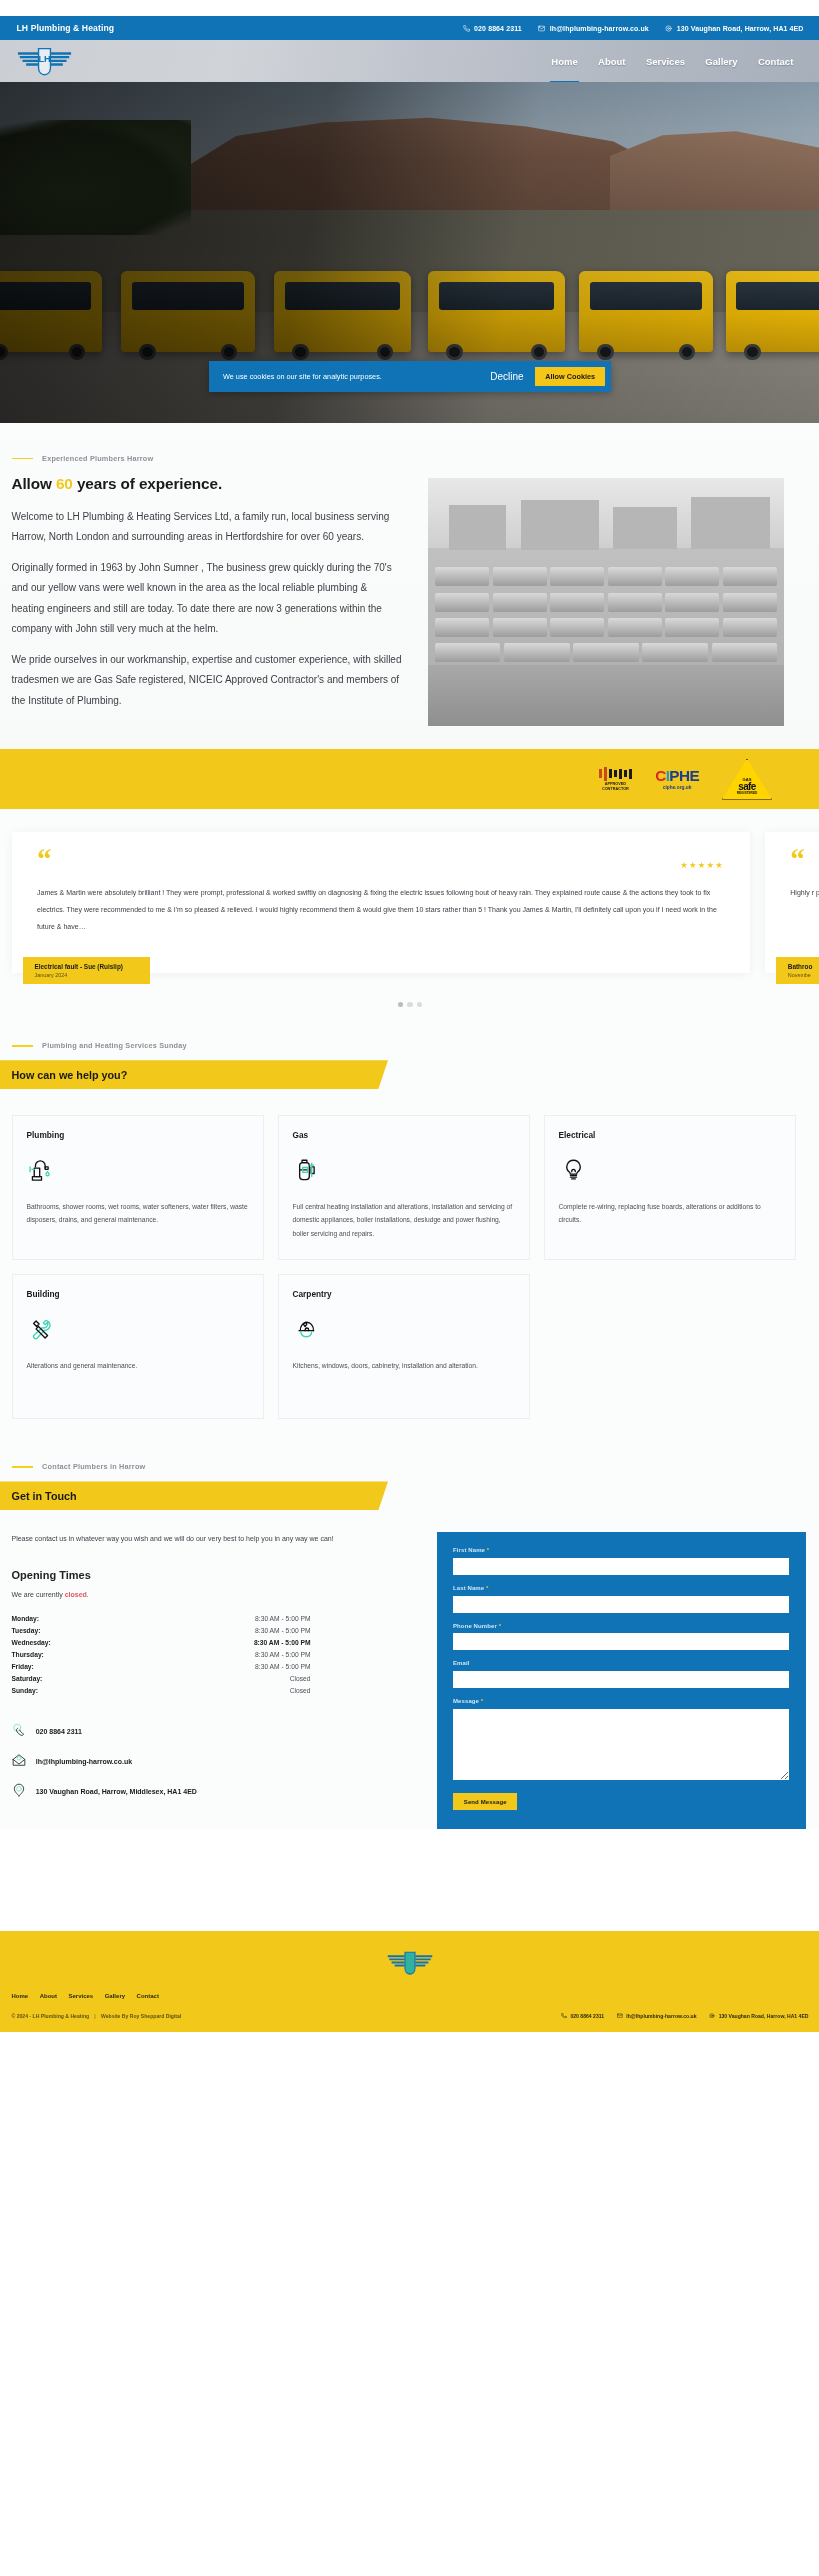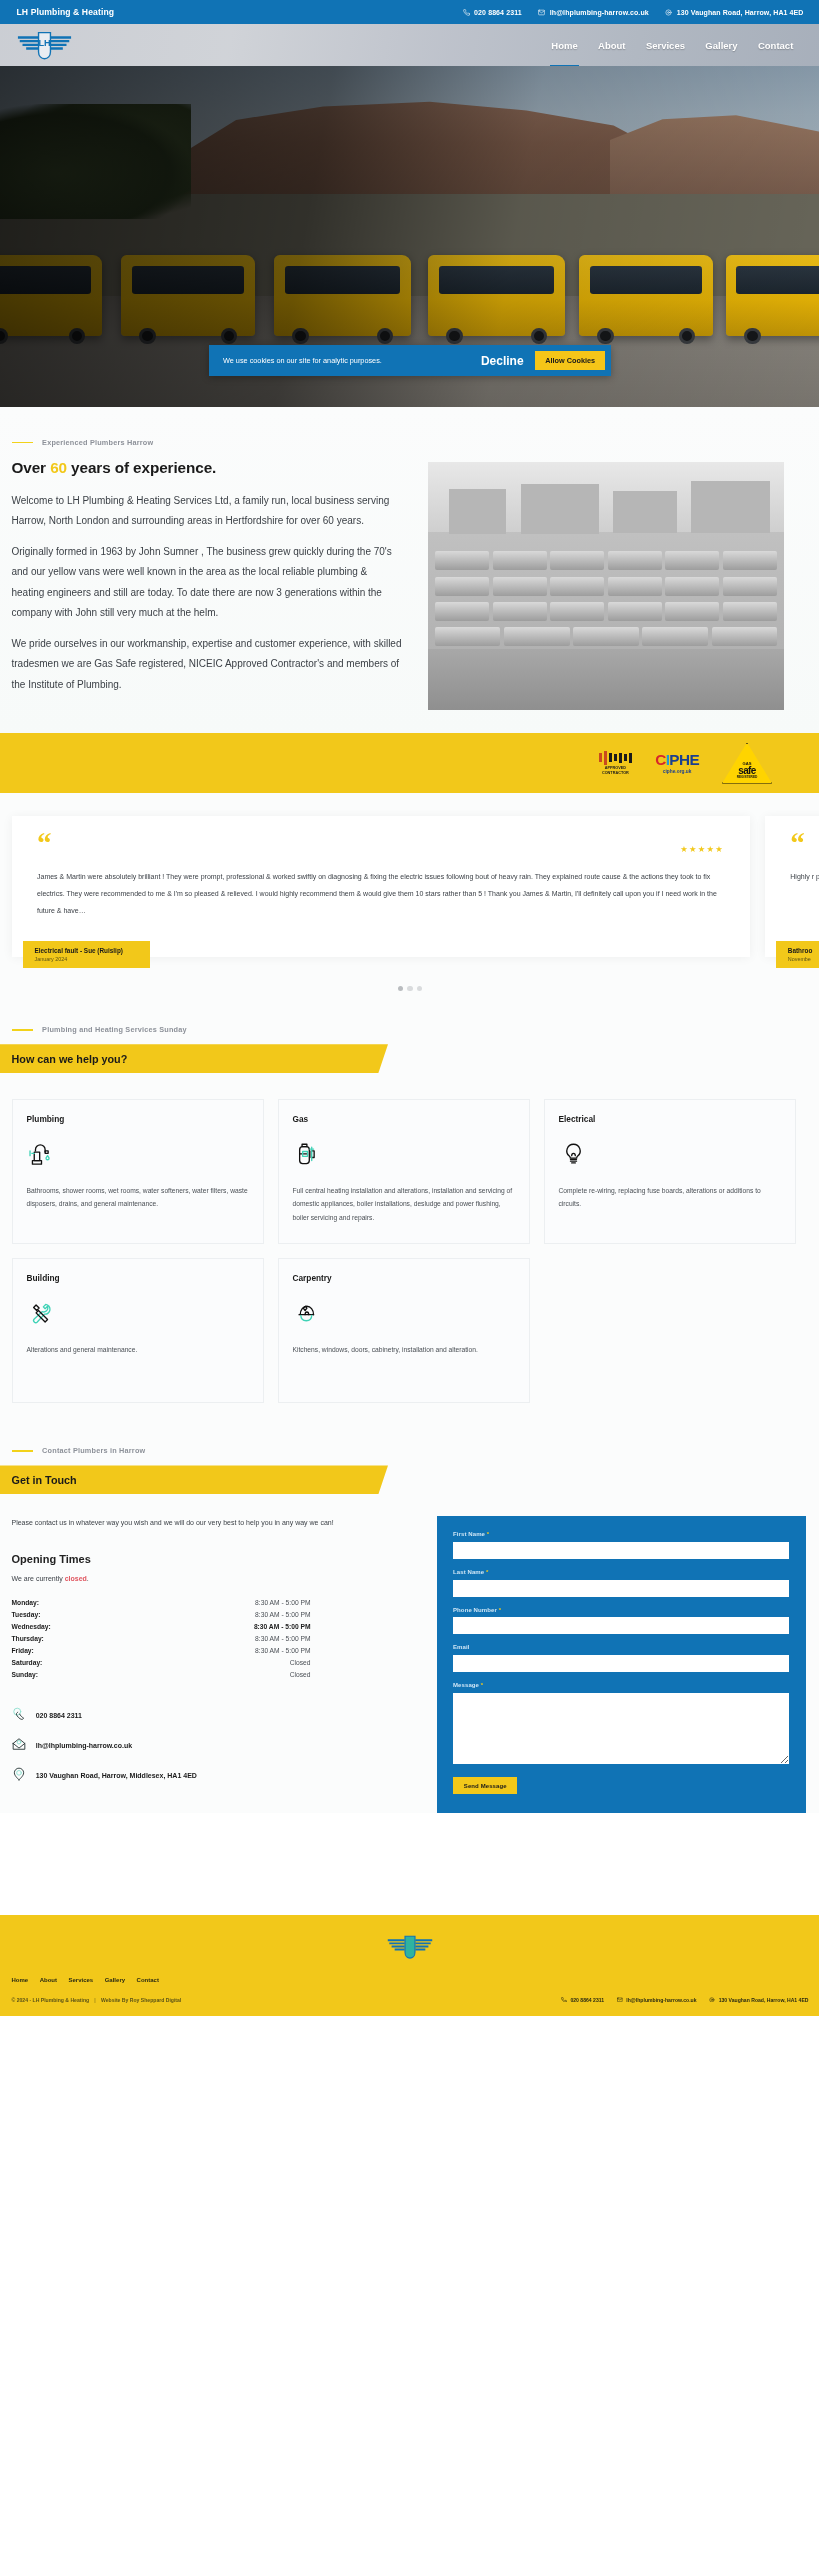"LH Plumbing & Heating" .wrap { margin: 0 auto -> 16px auto }
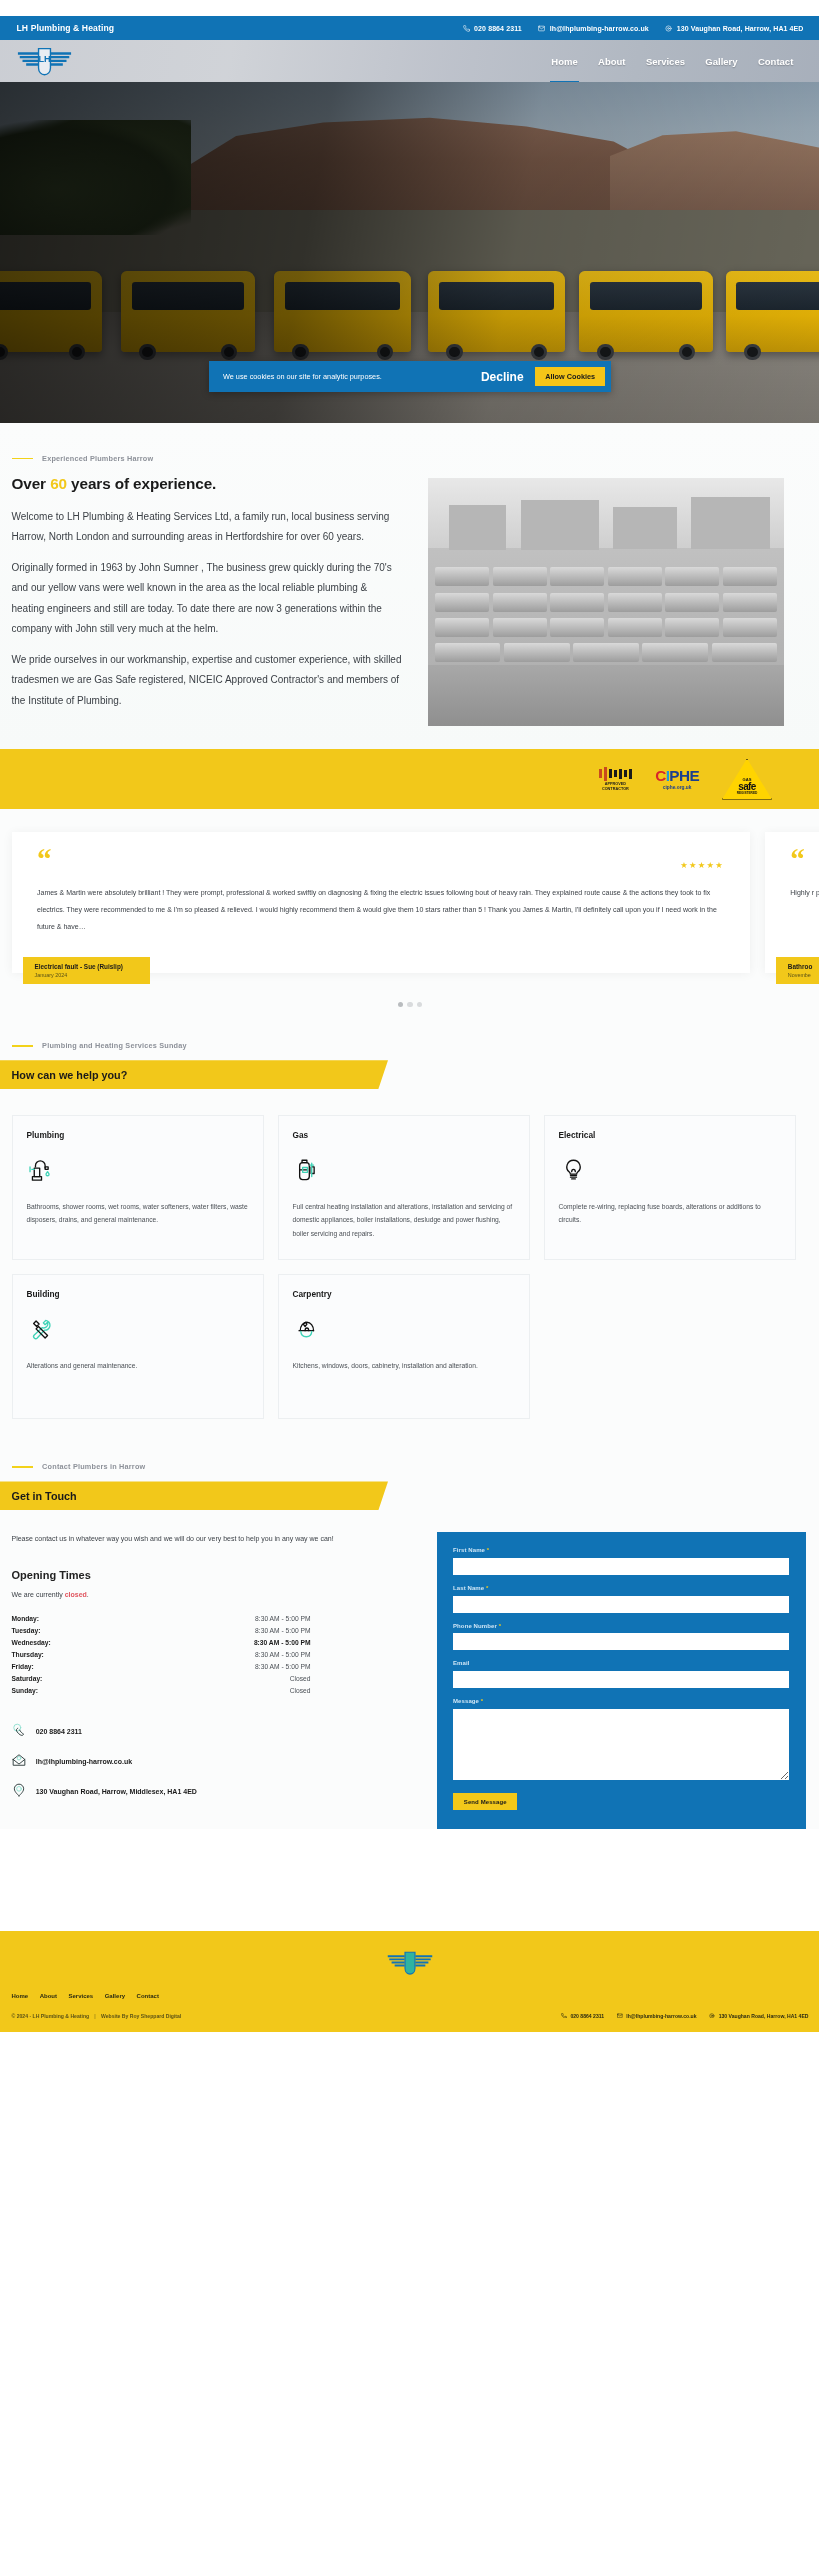"Decline" .cookie-decline { font-size: 12px -> 10px; font-weight: 700 -> 400 }
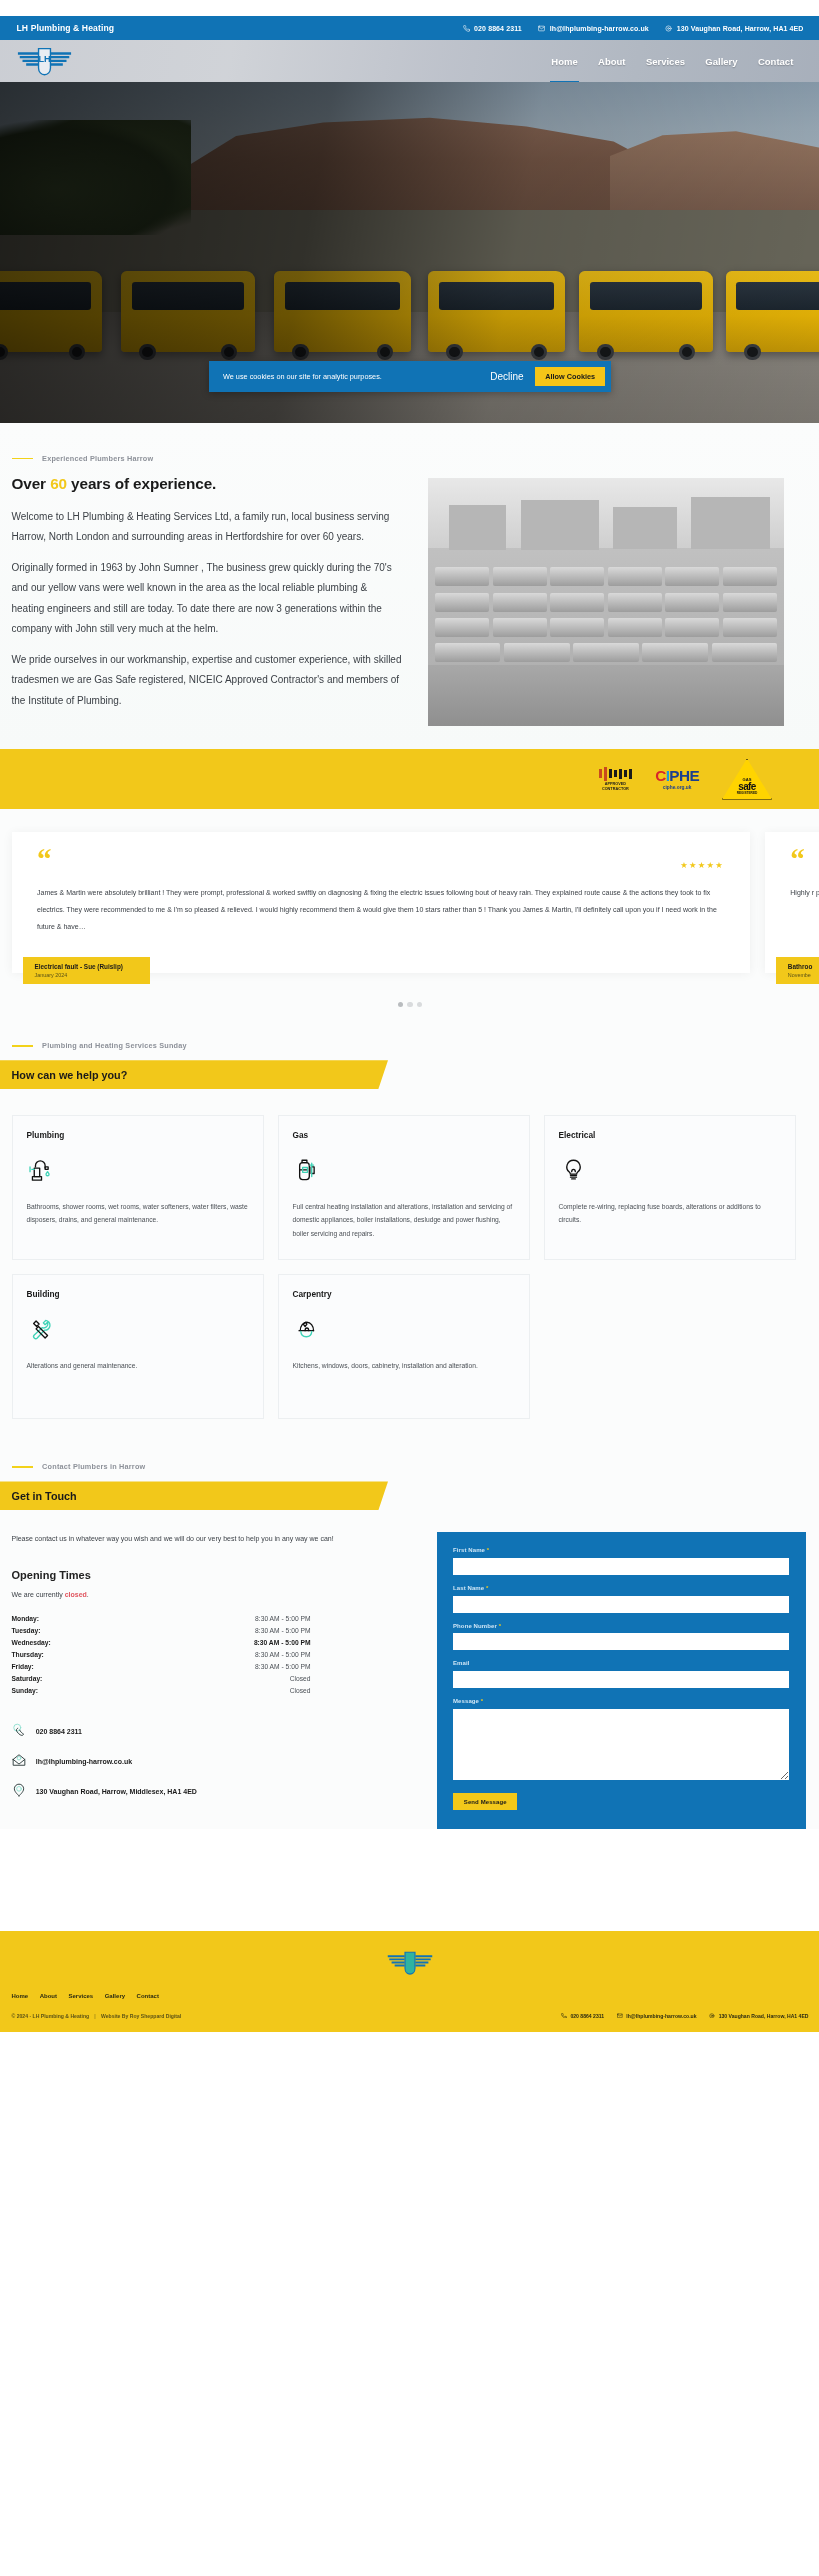"Over" span { text: Over -> Allow }
